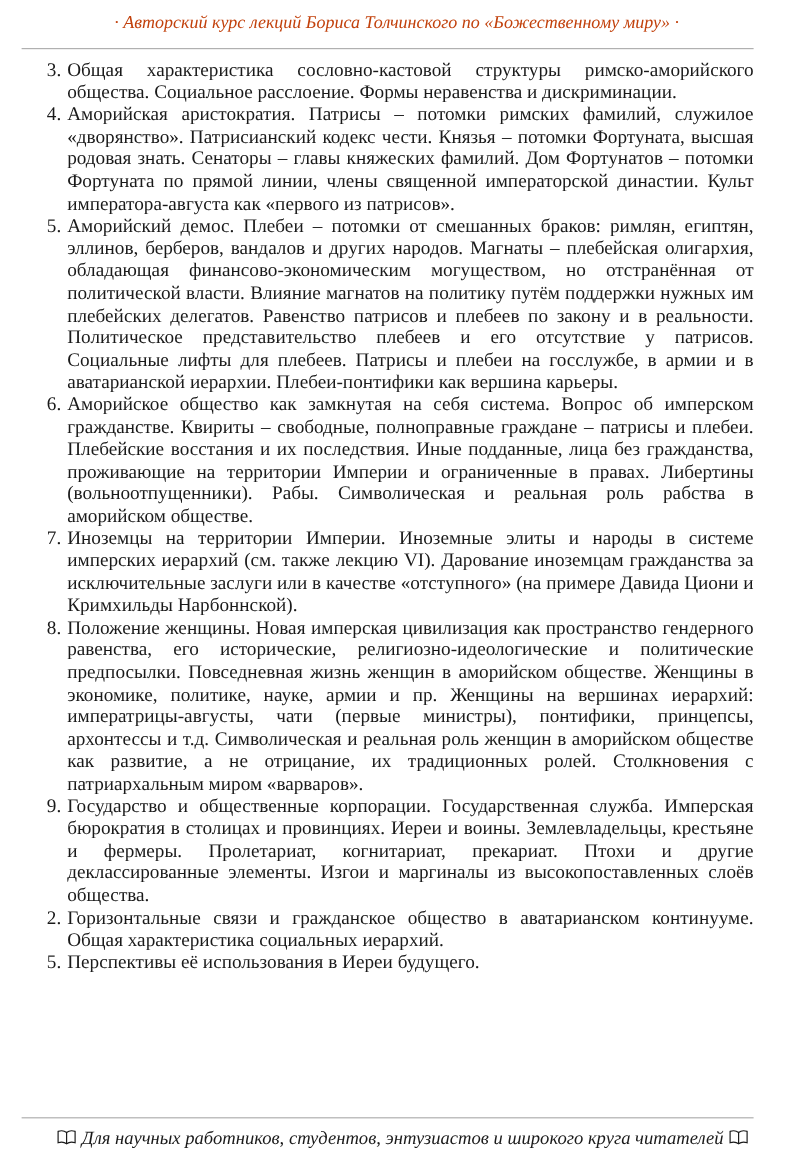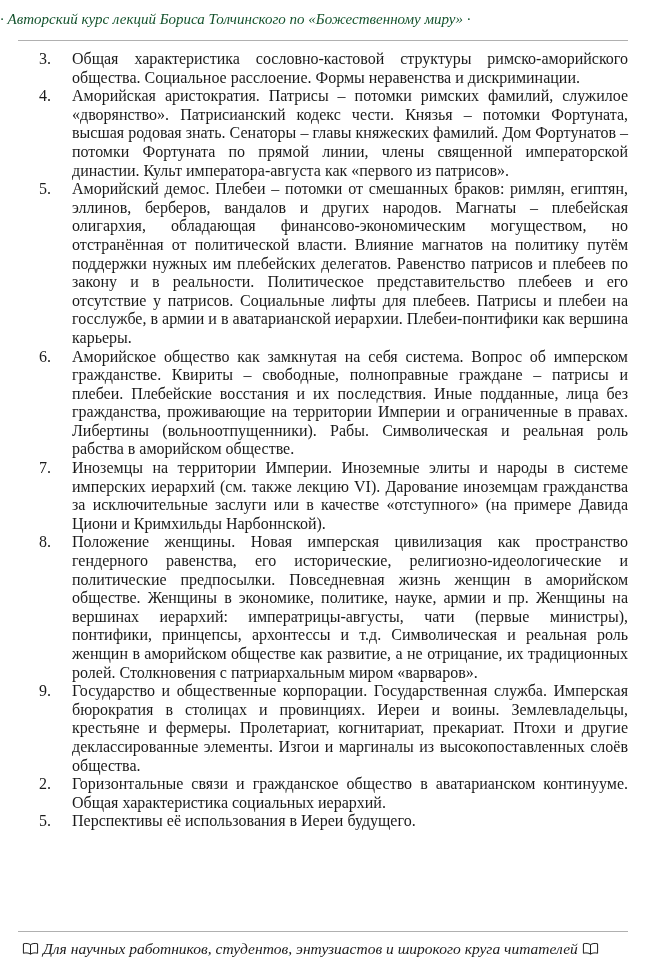"· Авторский курс лекций Бориса" .header-title { color: #14532d -> #c2410c; text-align: none -> center }
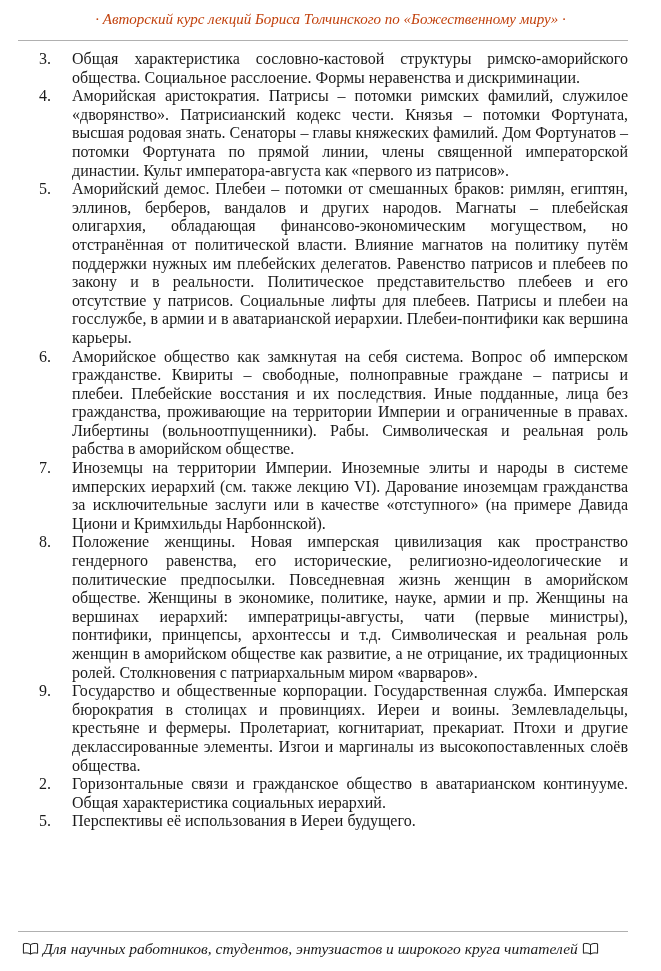"Общая характеристика сословно-кастовой" .topic-text { margin-left: 18px -> 2px }
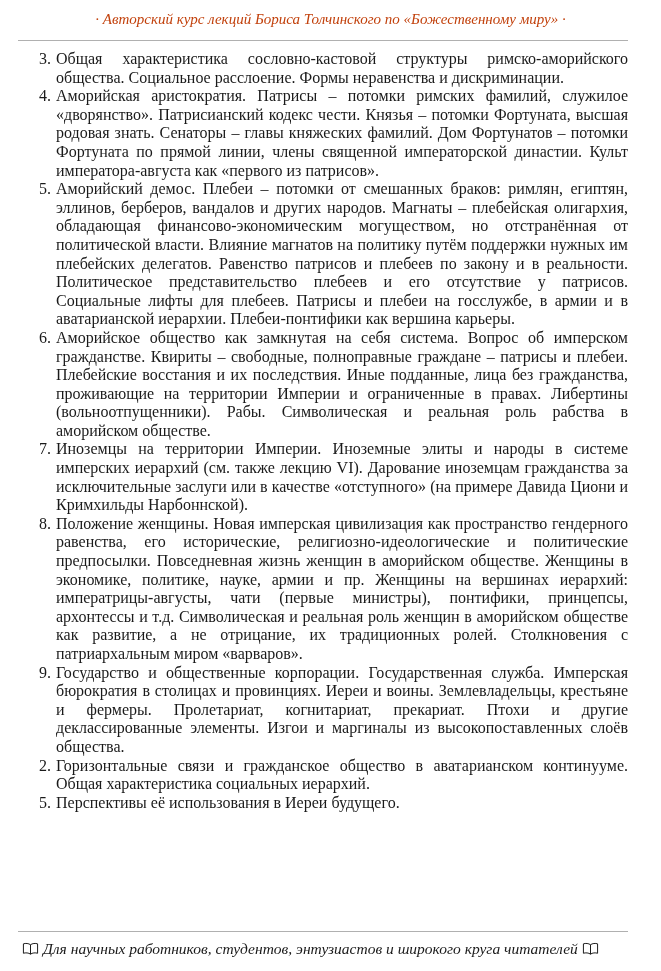"Для научных работников, студентов," .footer { text-align: left -> right }
